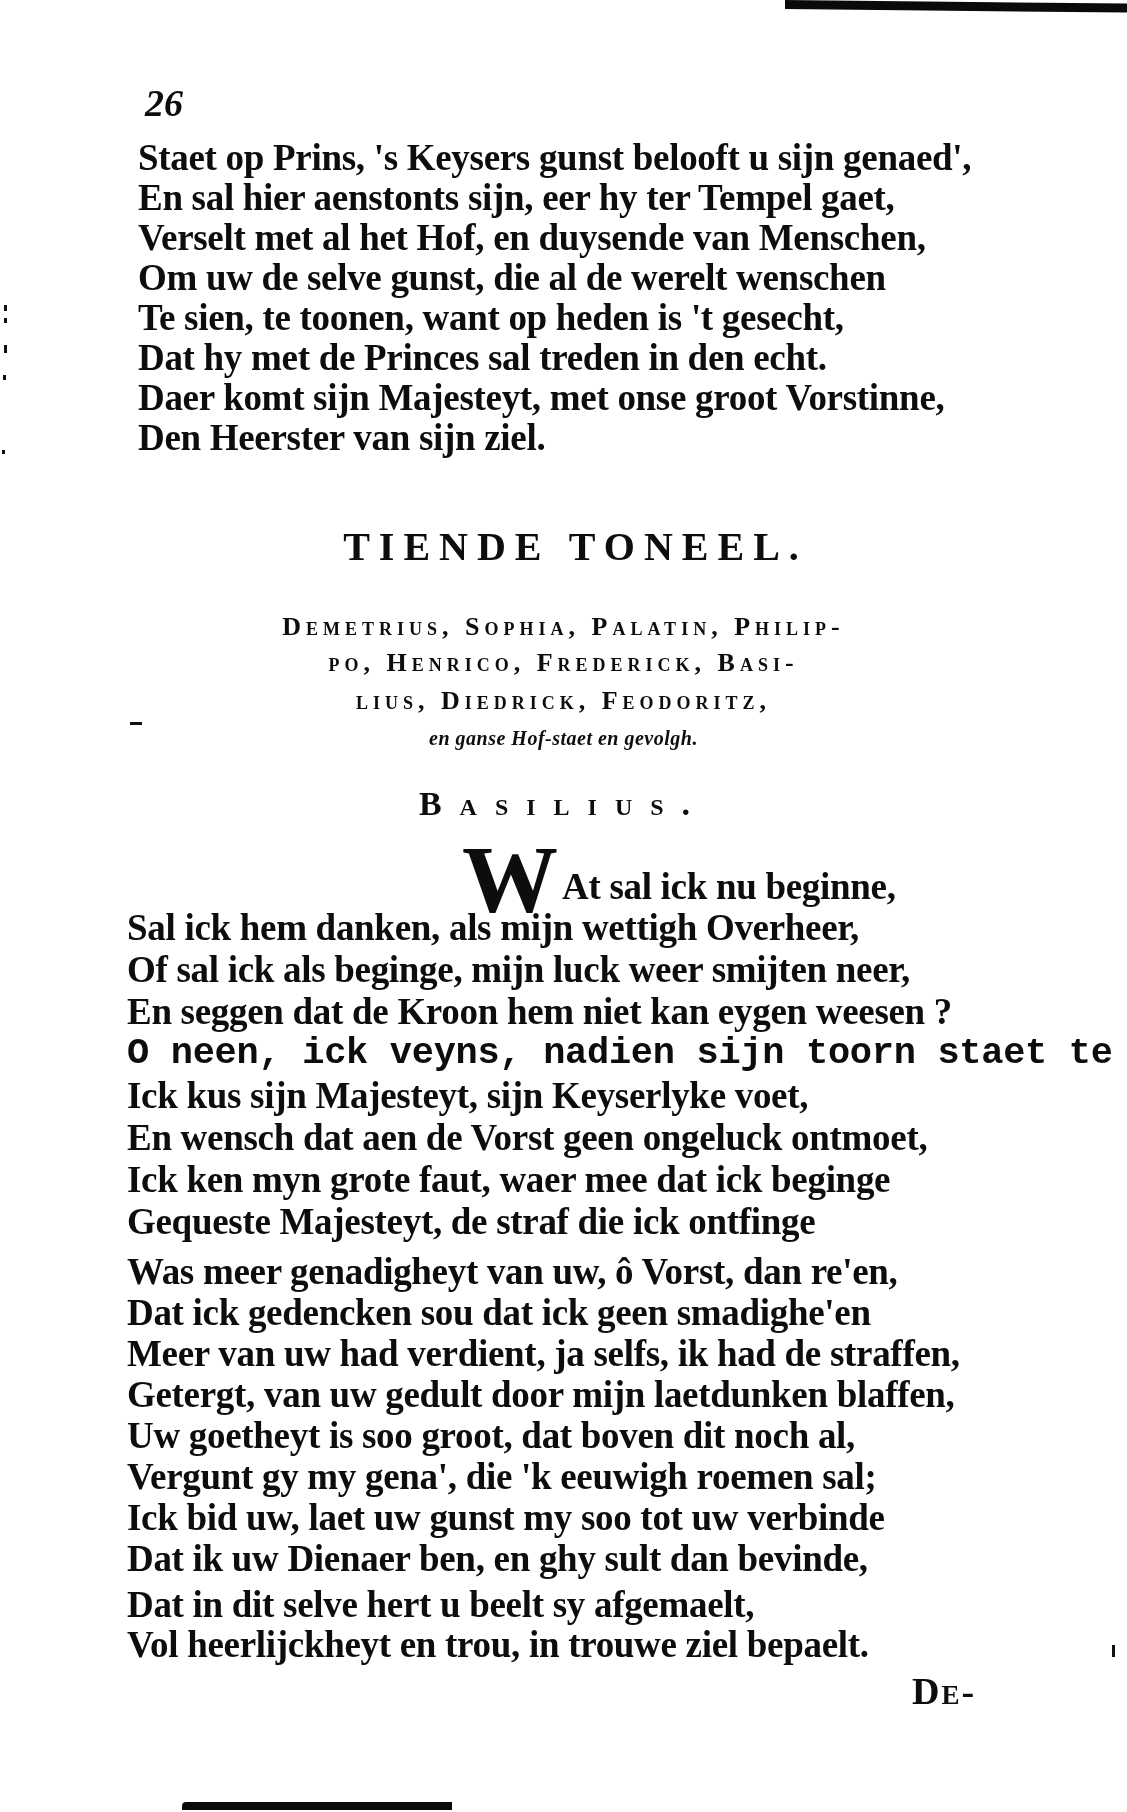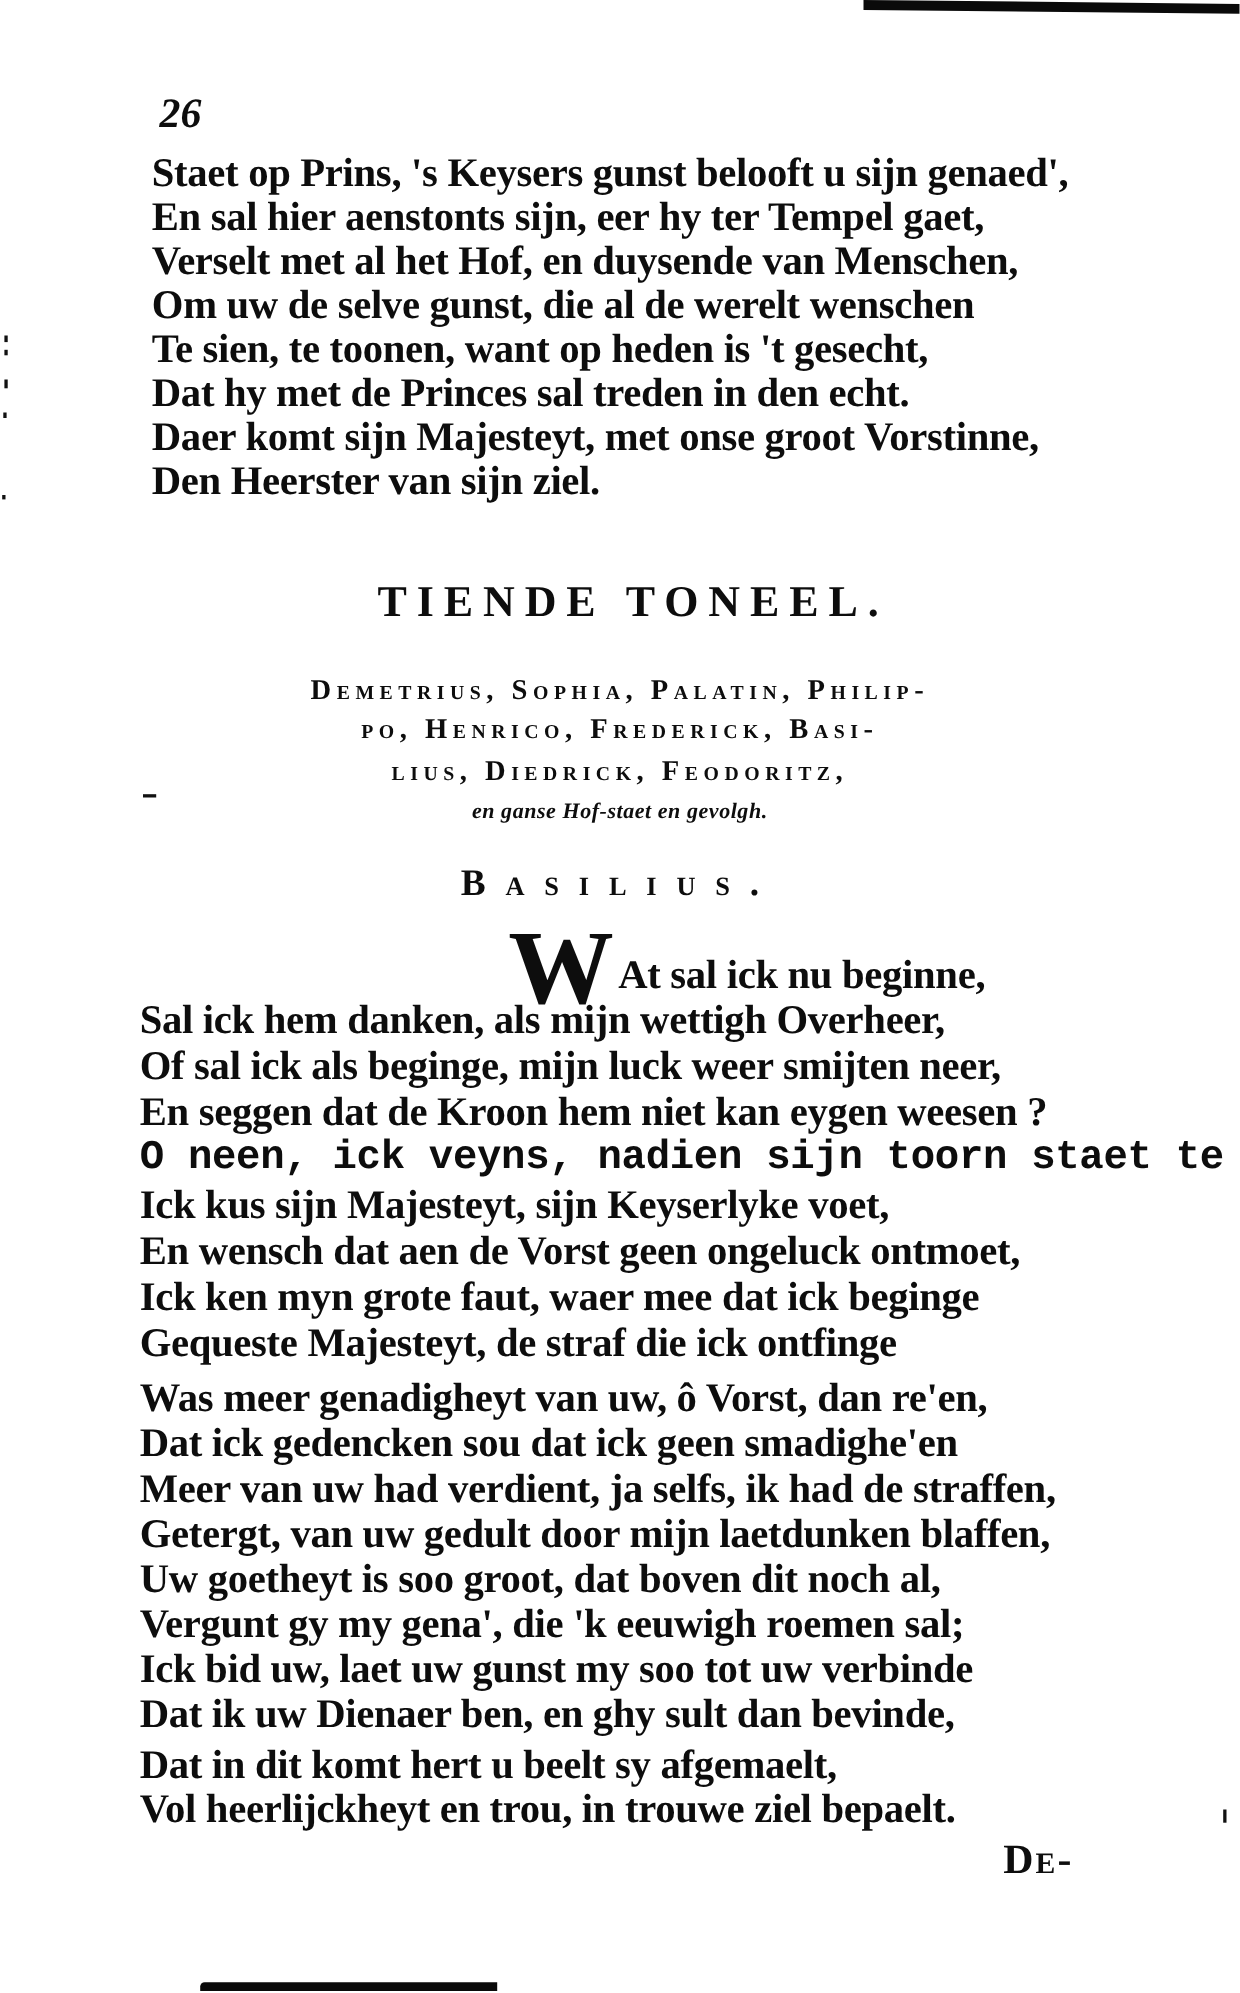"Dat in dit komt hert" div.line { text: komt -> selve }
